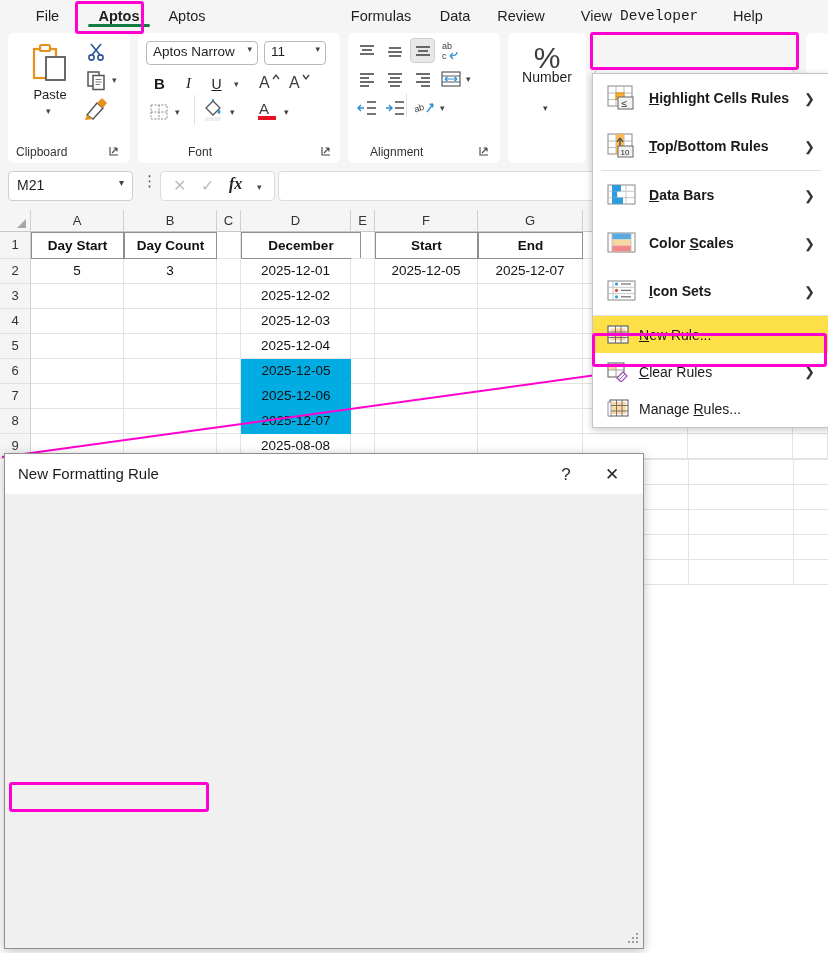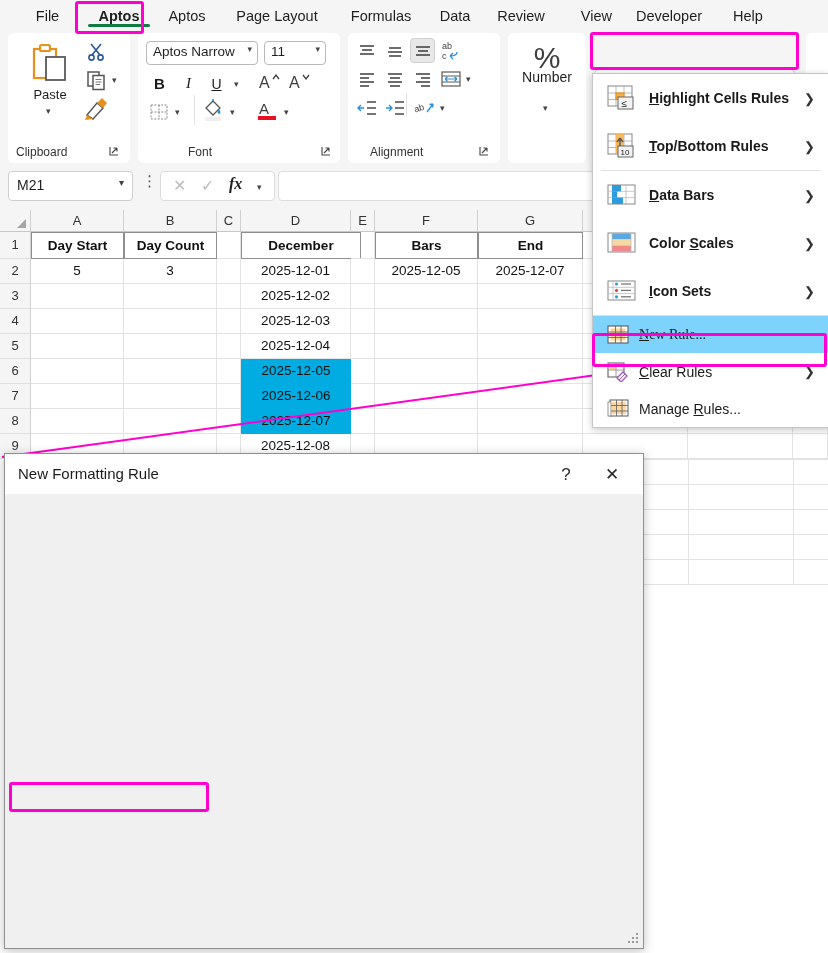"Page Layout" div.tab { html: <div><span>Page Layout</span></div> -> none }
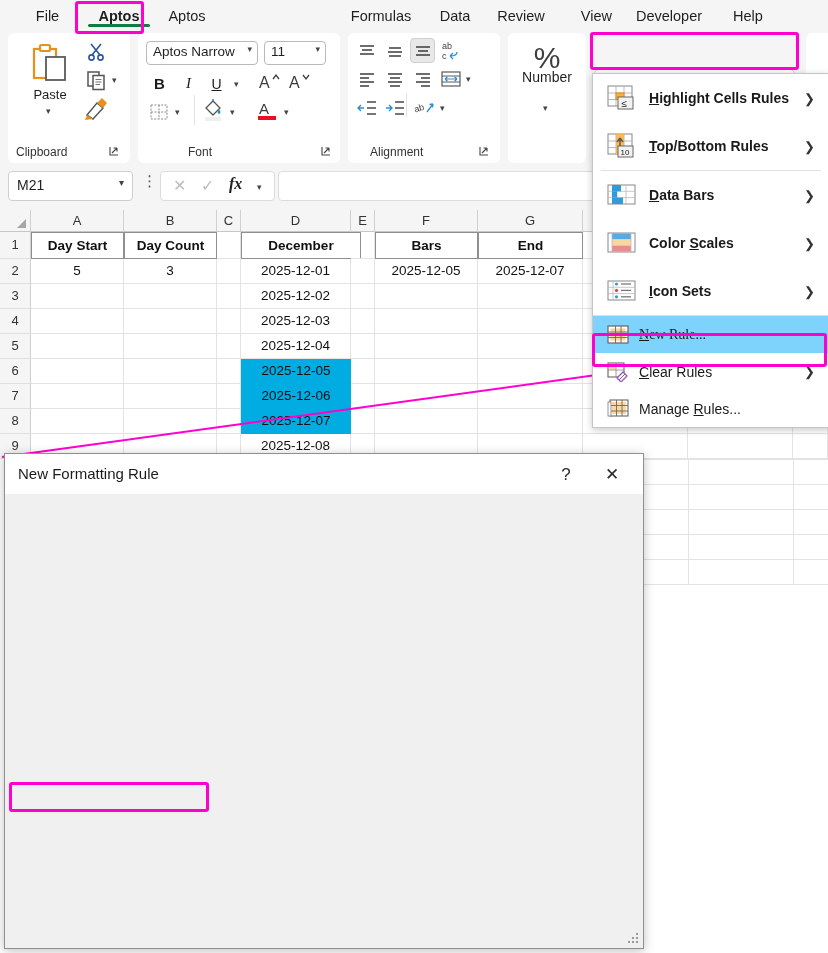"Developer" div.tab { font-family: none -> Liberation Mono, monospace; text-align: center -> left }
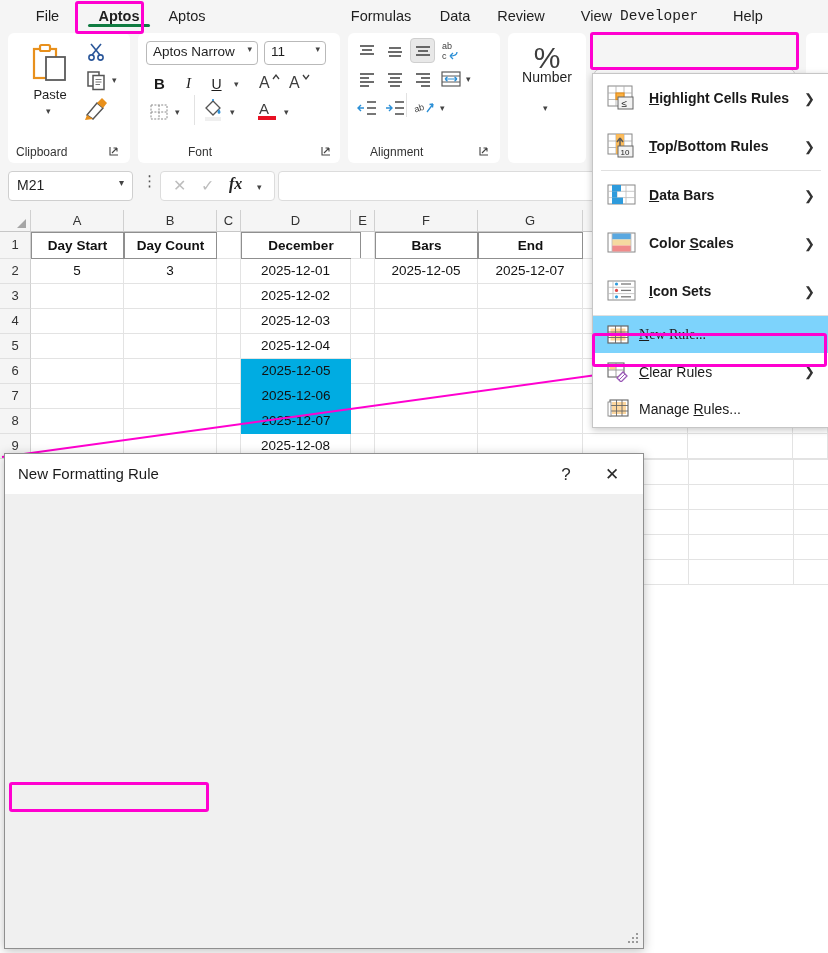"Bars" div.cell { text: Bars -> Start }
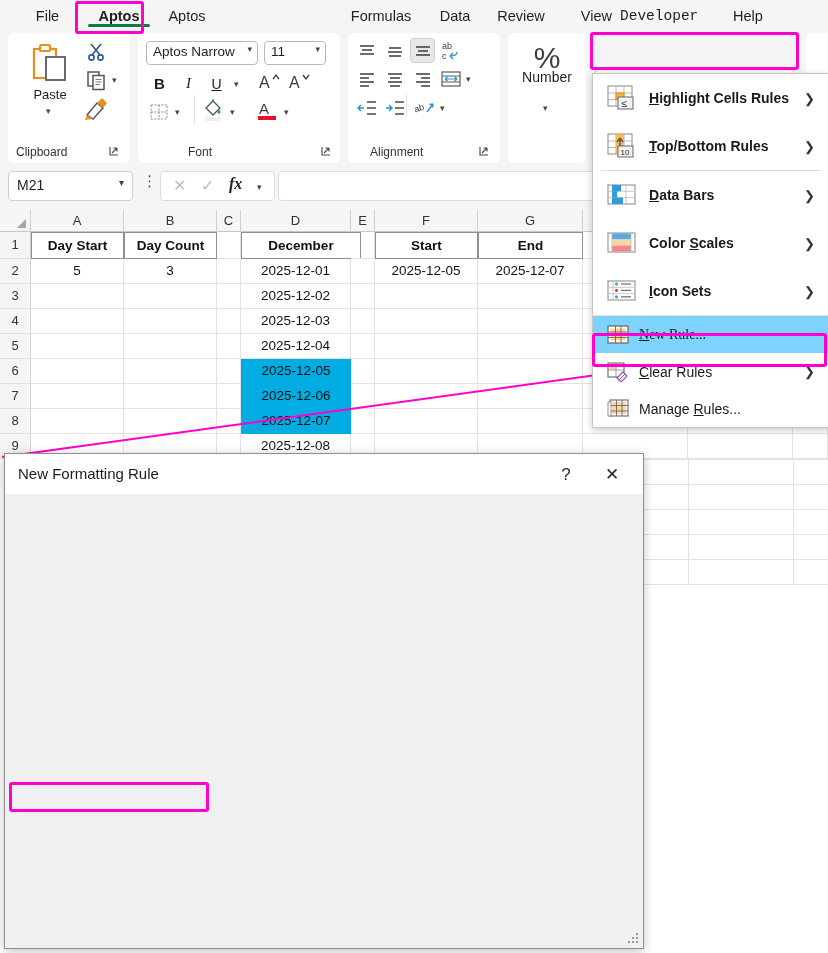"New Rule..." .mi.hov { background: #7dd3fc -> #fde047; font-family: Liberation Serif, serif -> none }
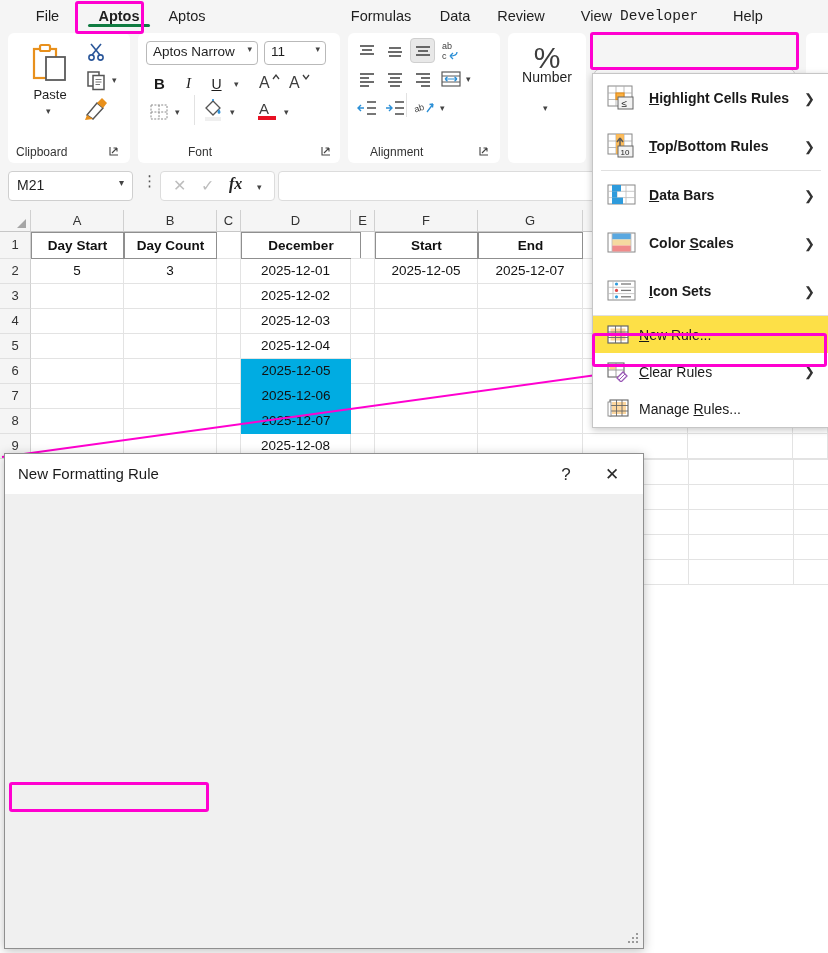"2025-12-08" div.cell { text: 2025-12-08 -> 2025-08-08 }
